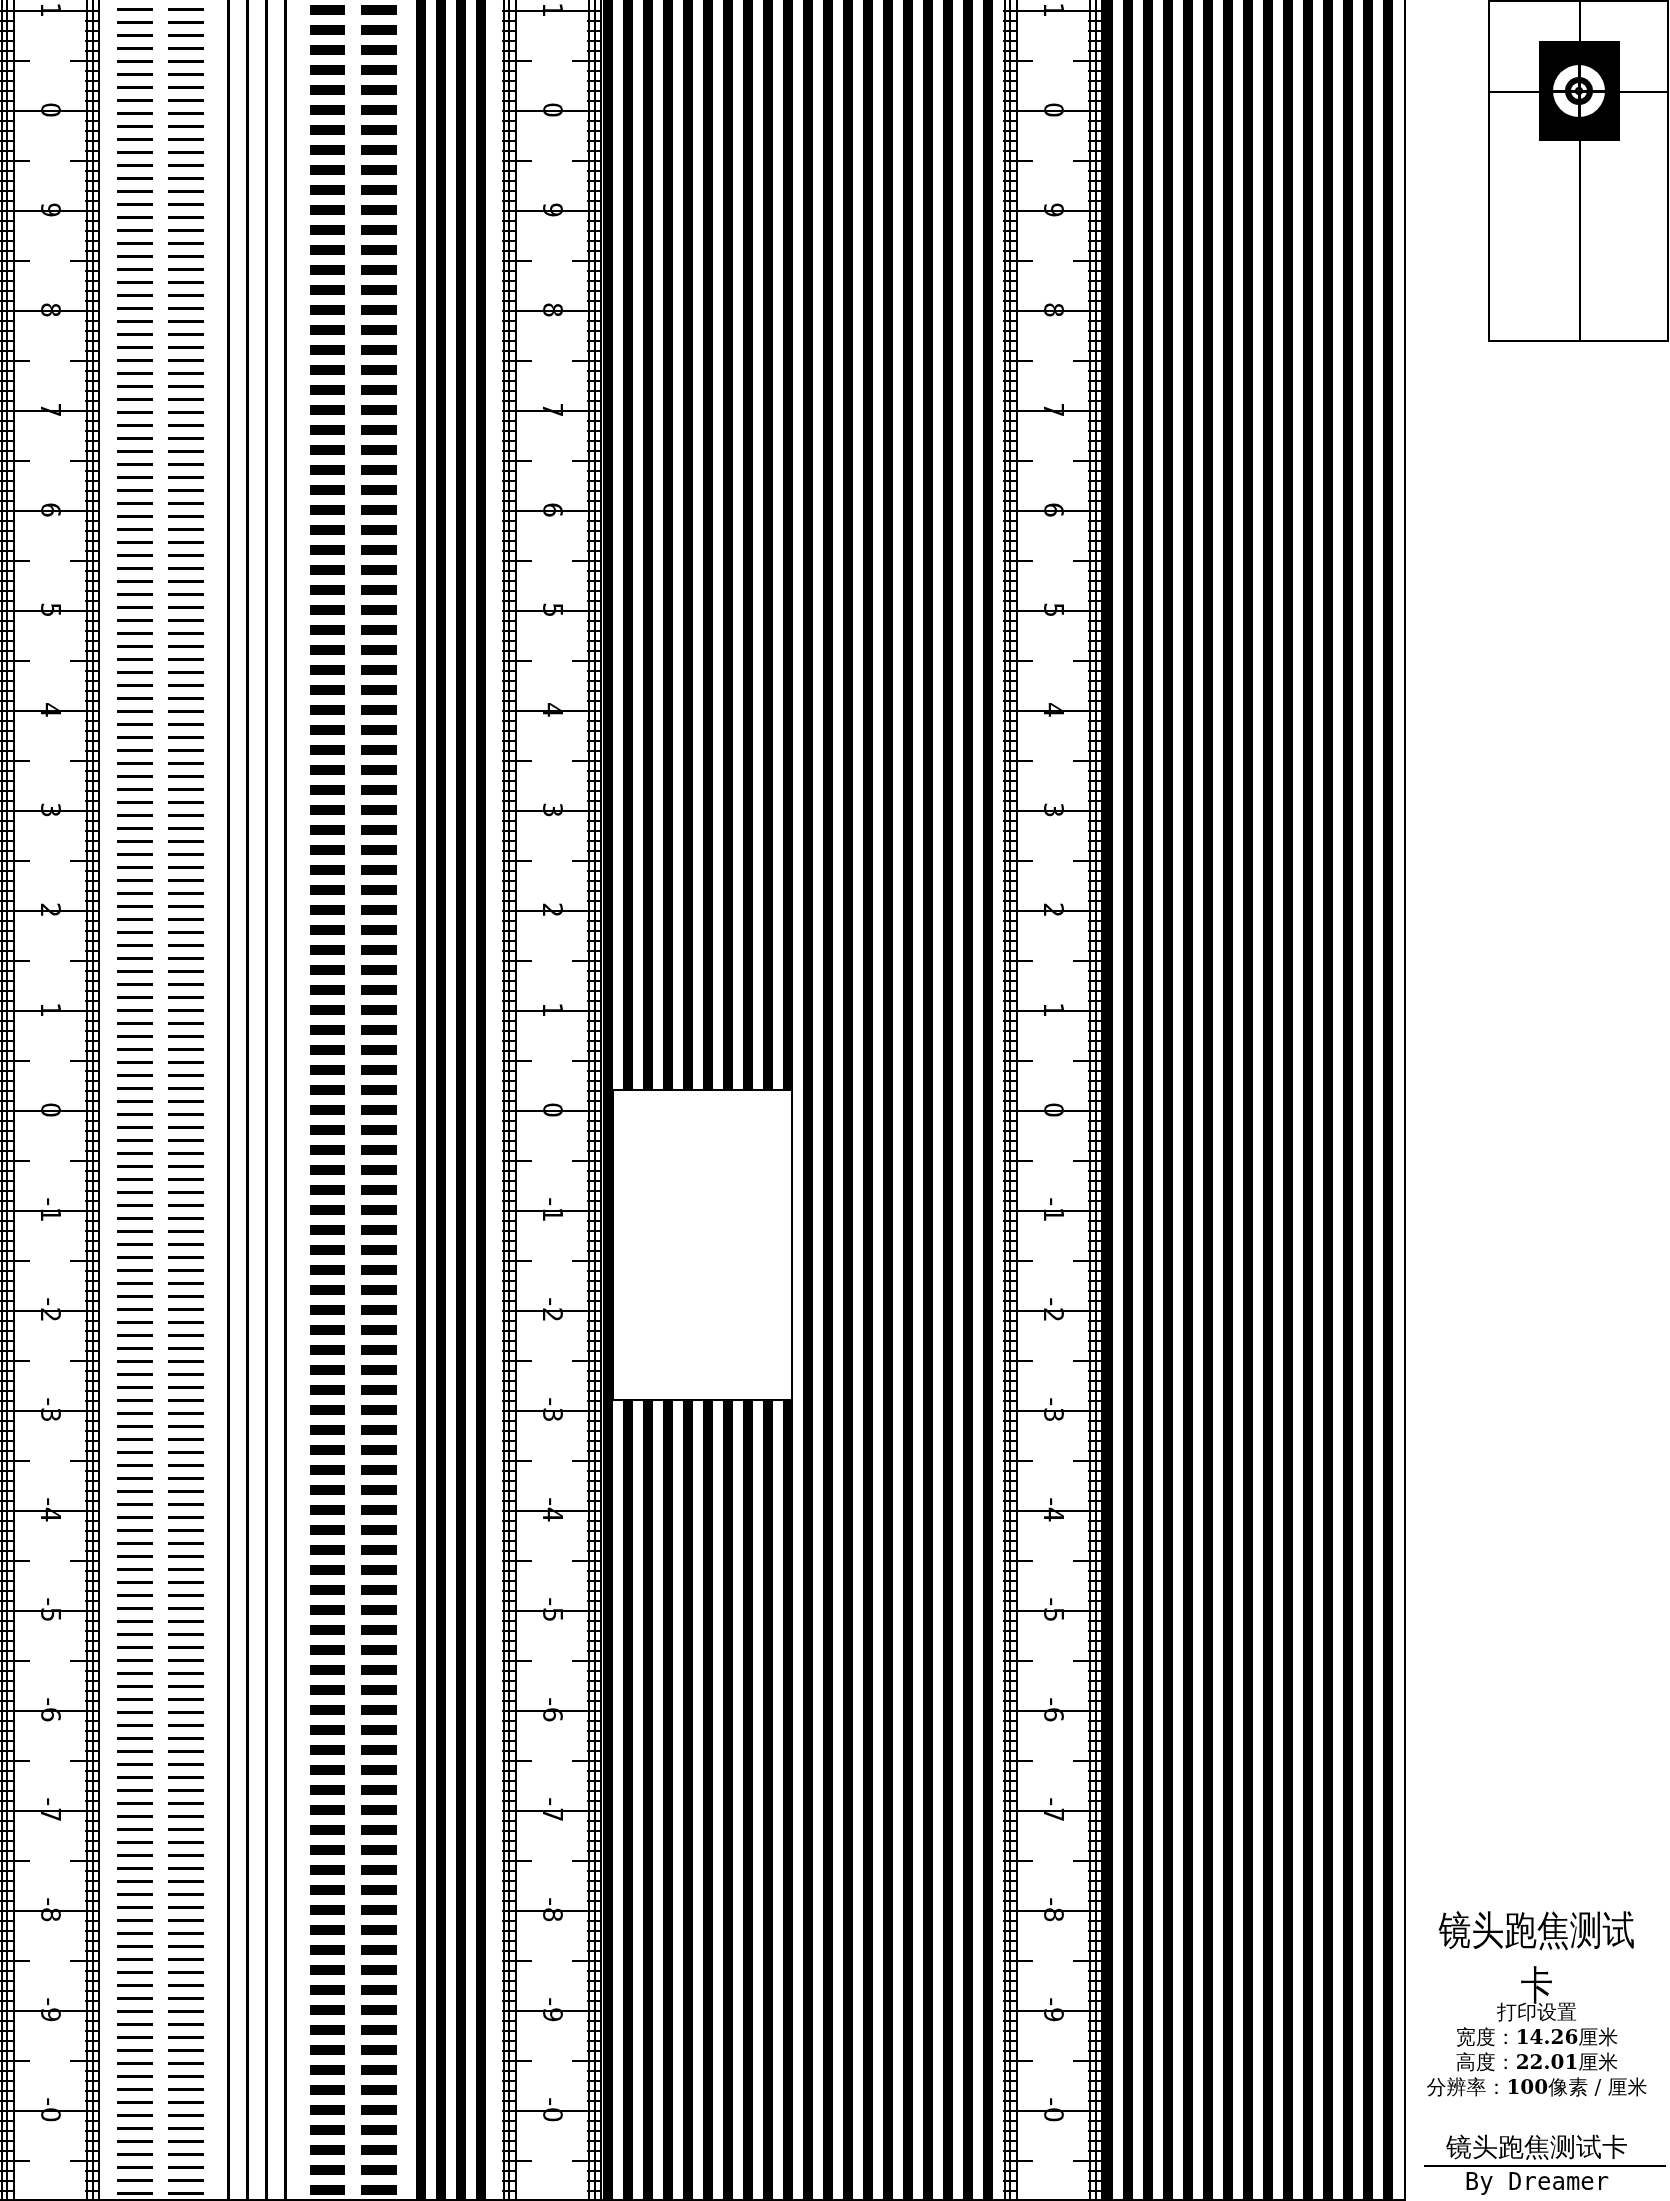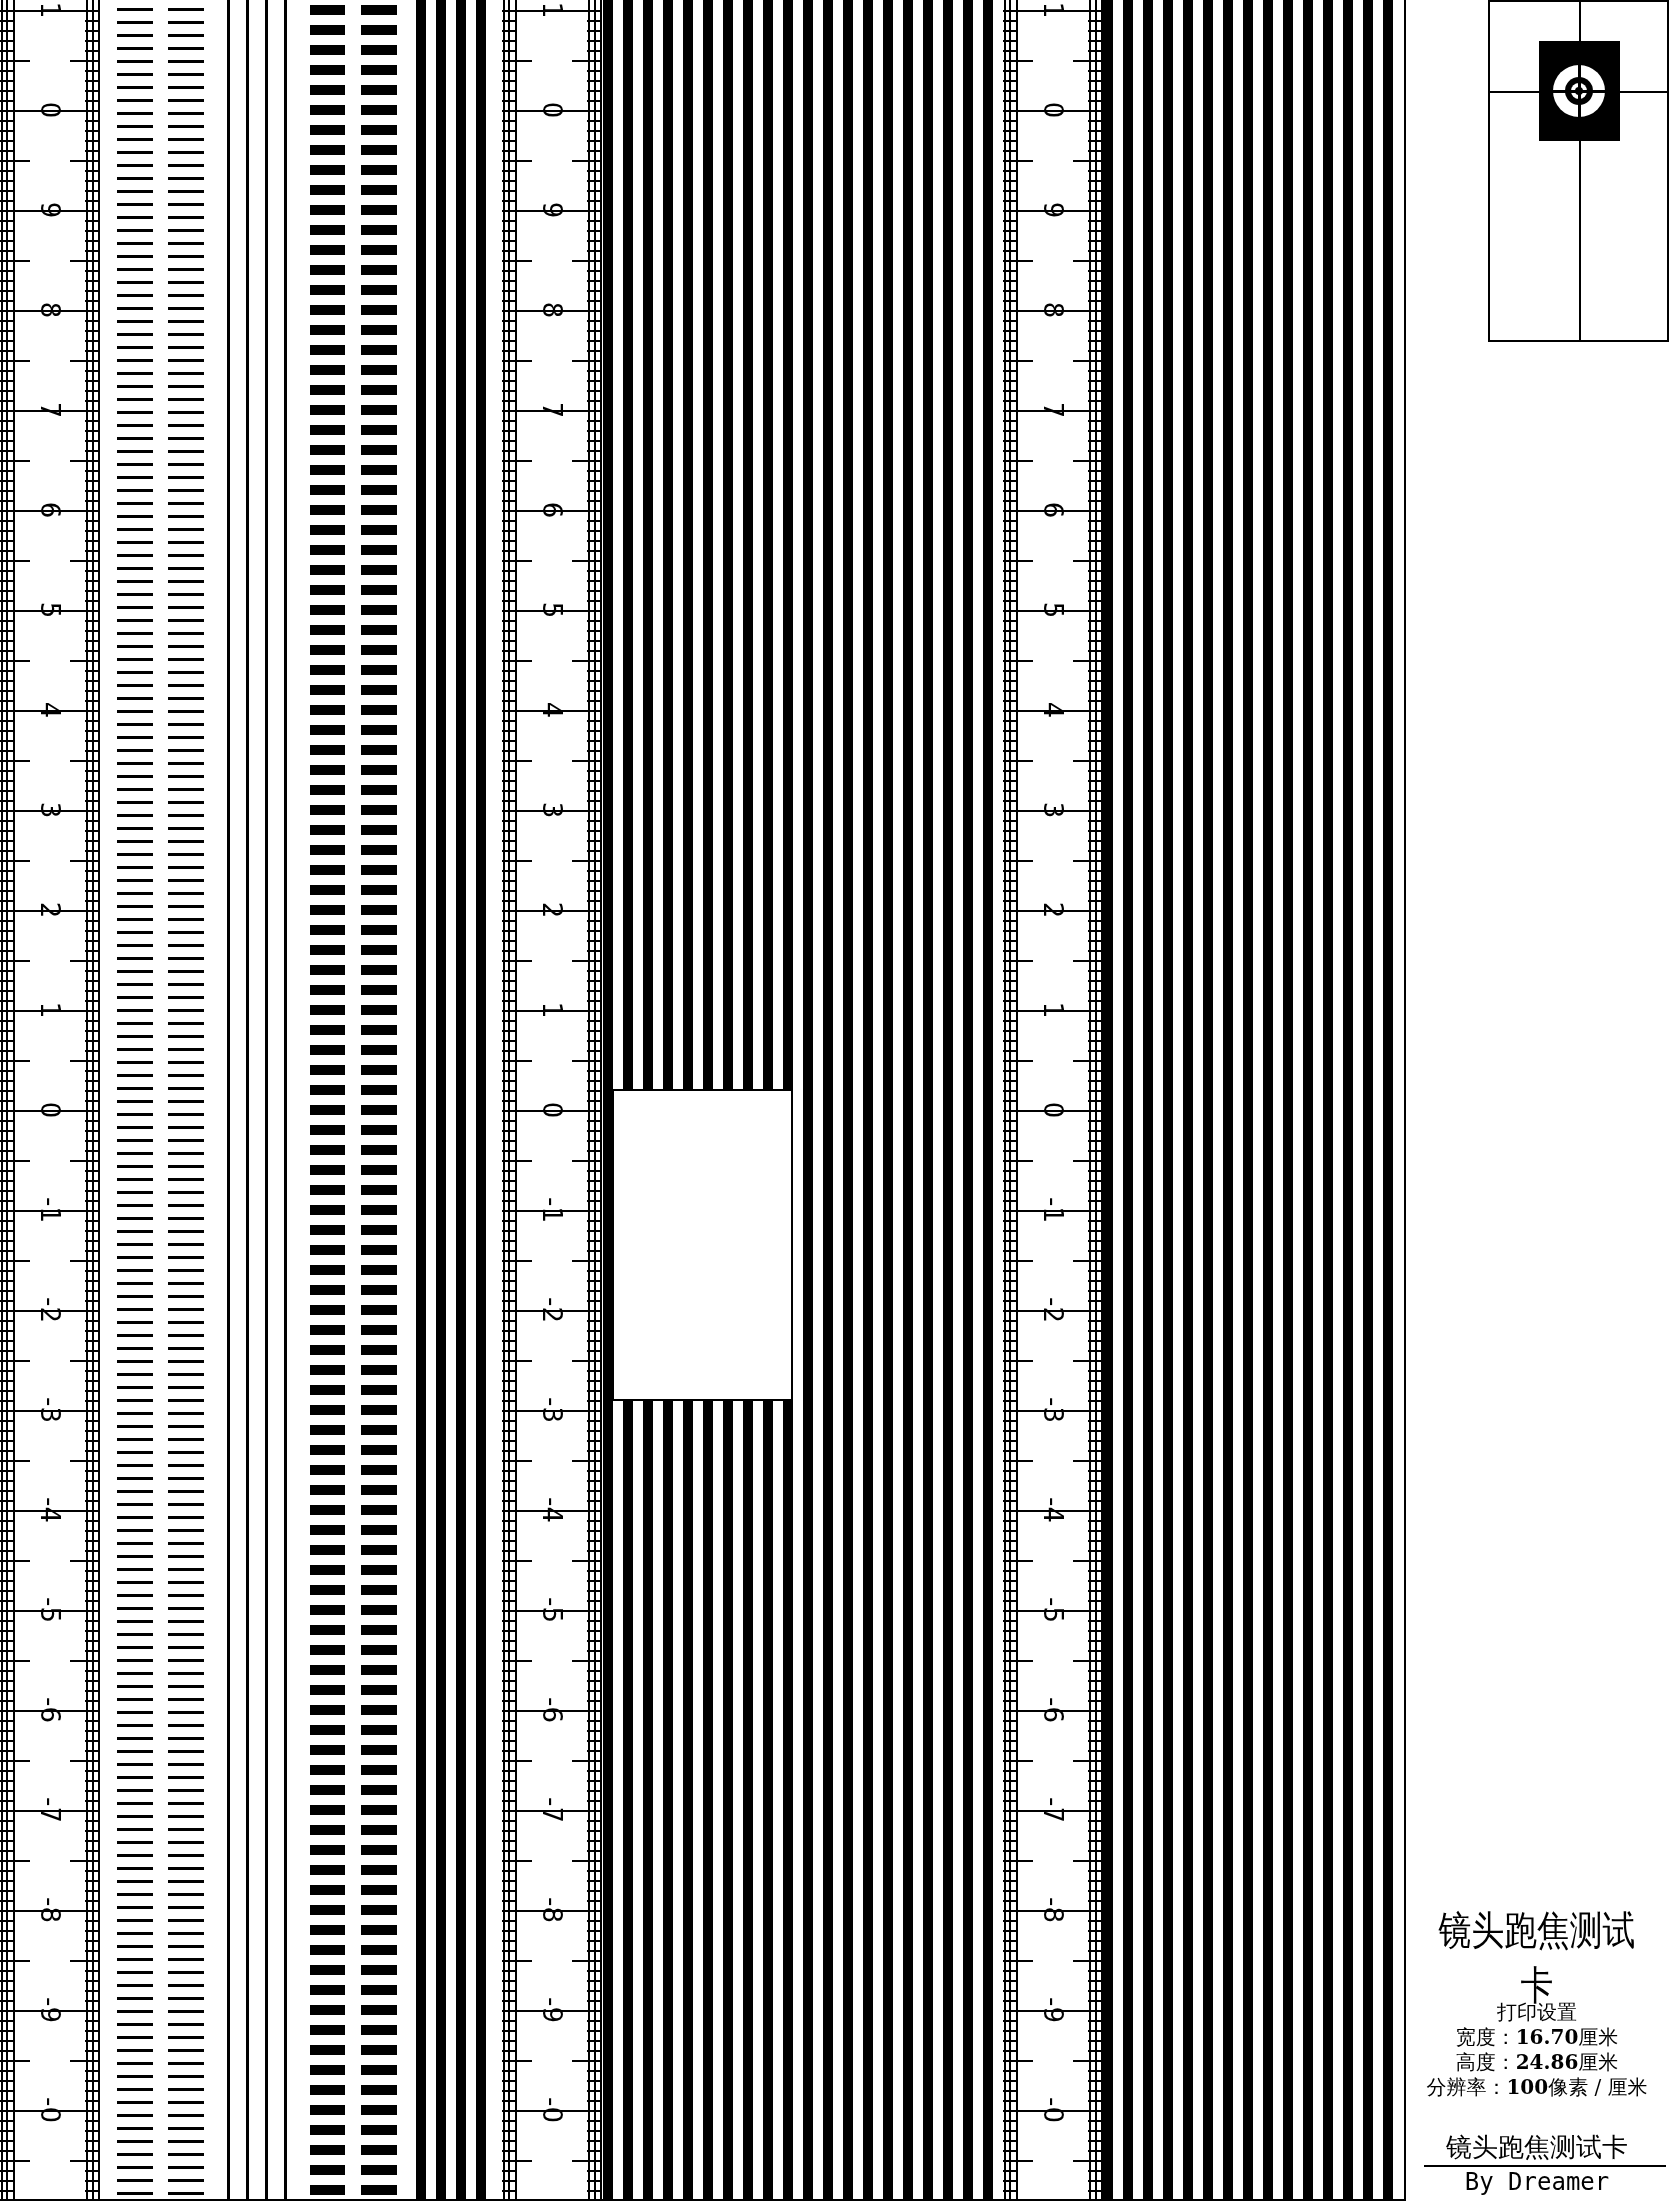"16.70" b { text: 16.70 -> 14.26 }
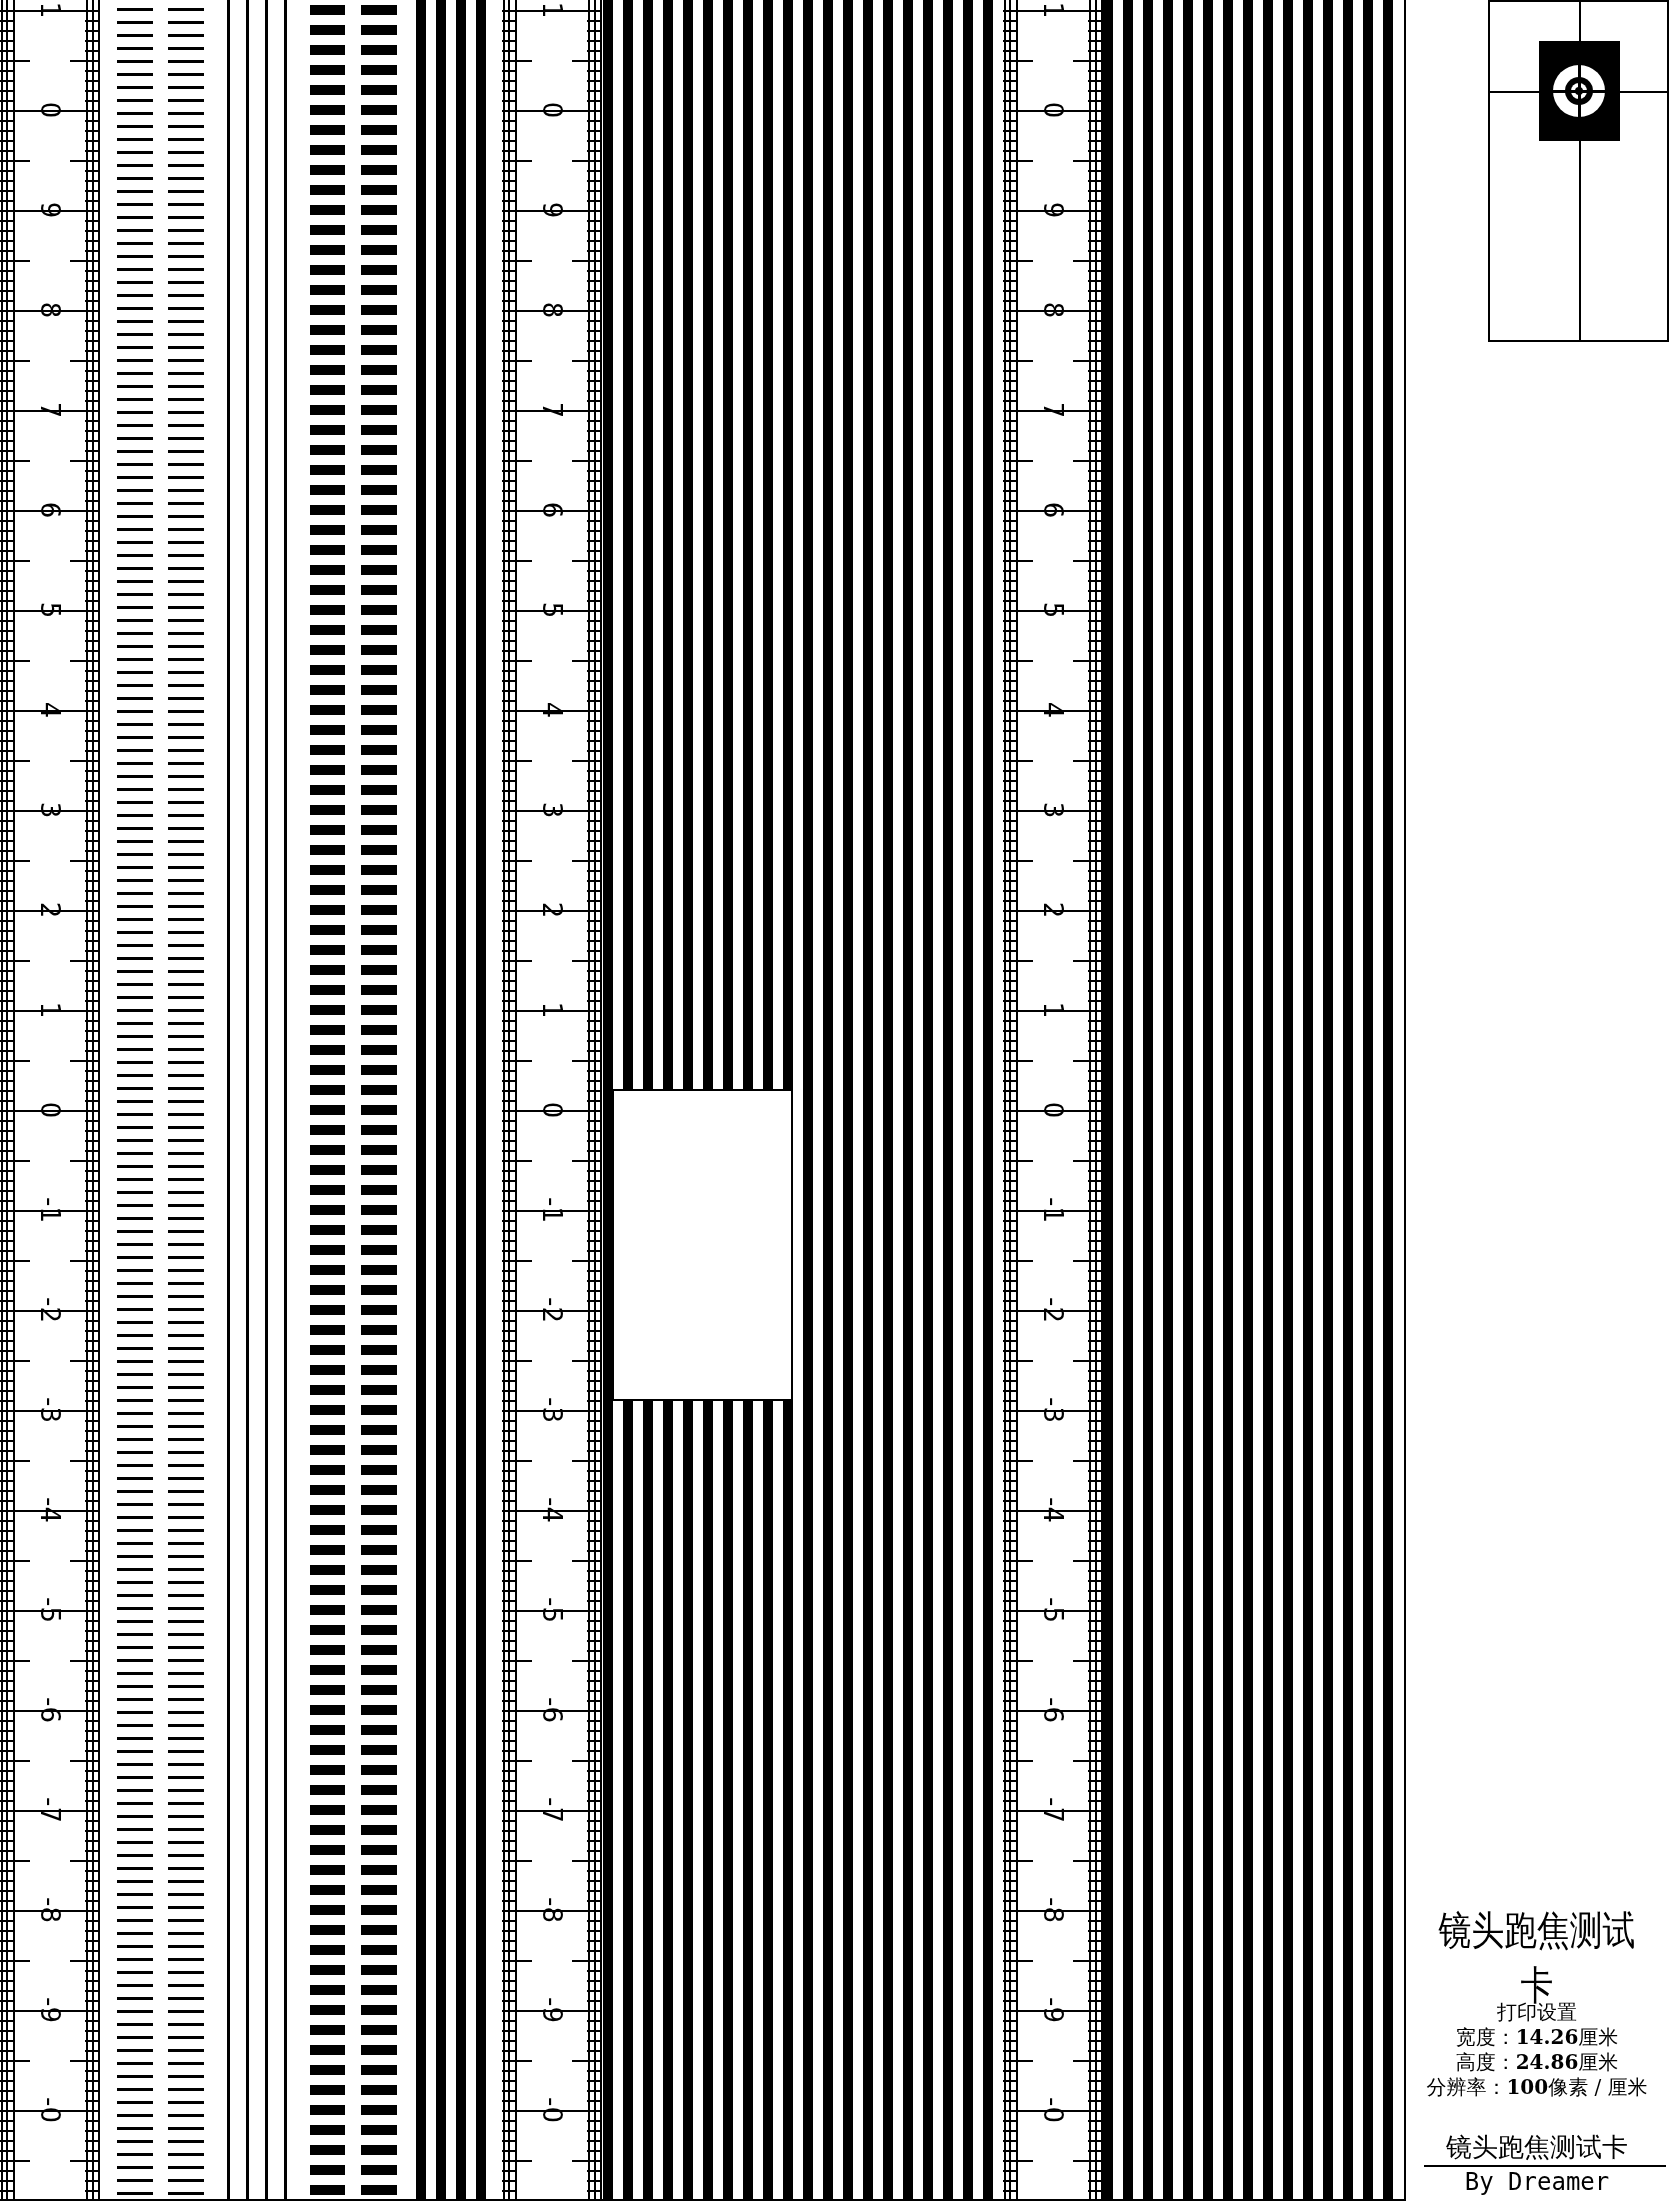"24.86" b { text: 24.86 -> 22.01 }
